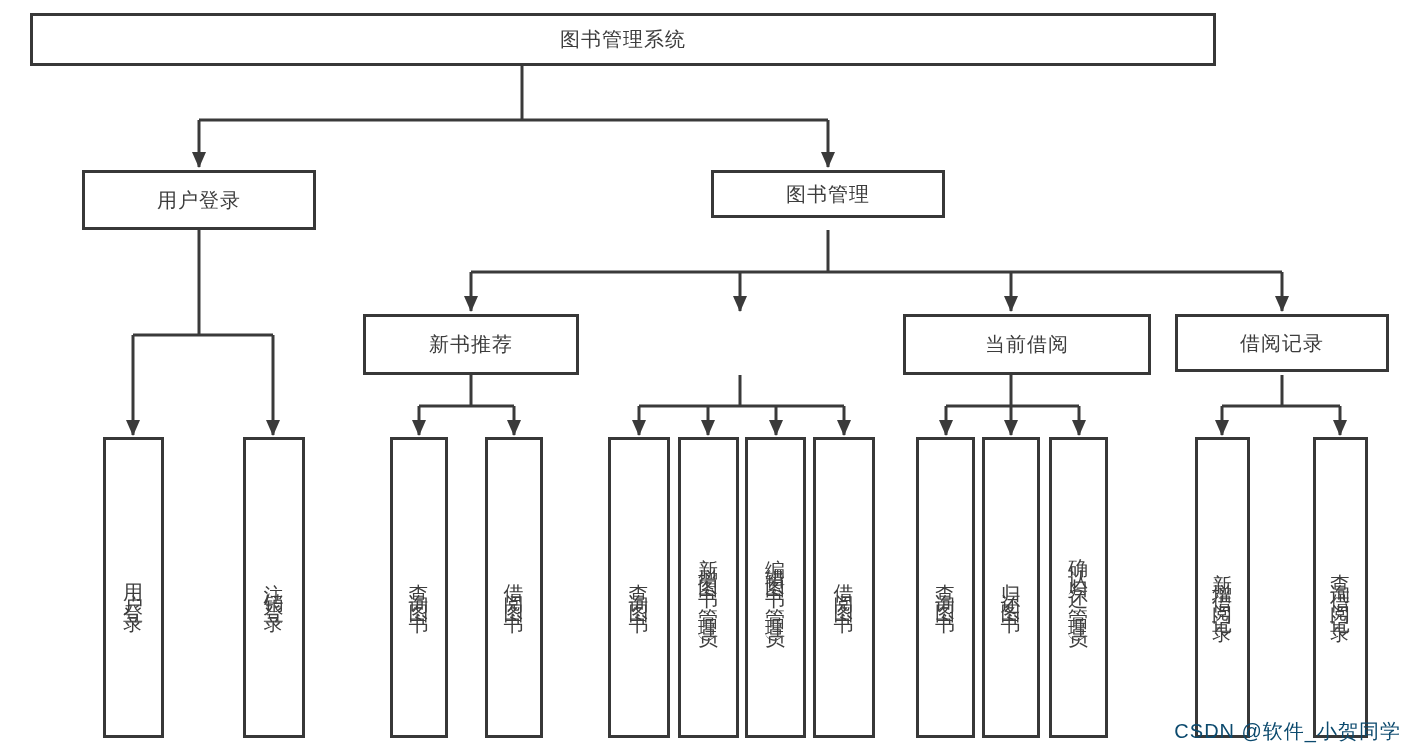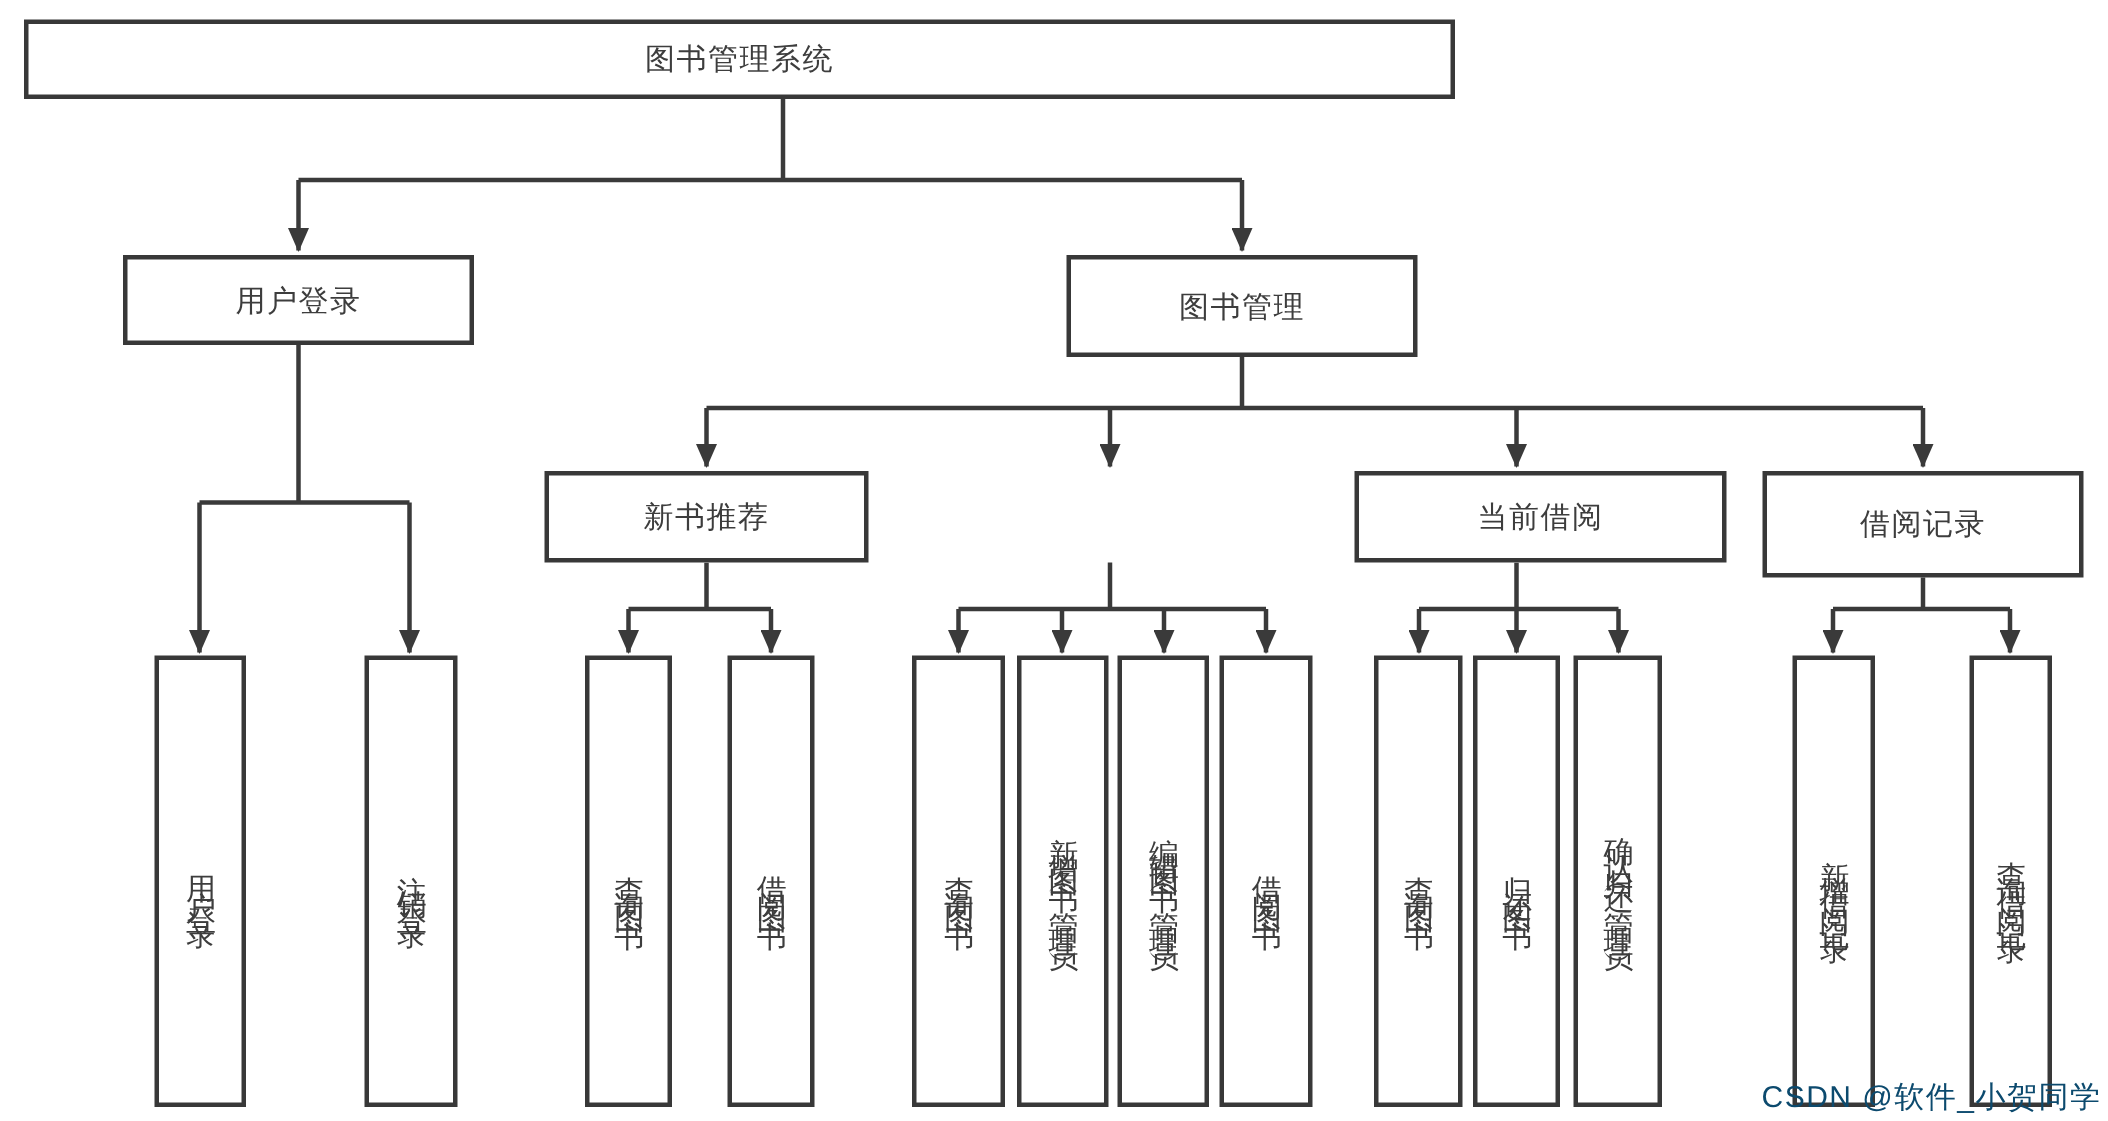"图书管理系统" div.box { left: 16px -> 30px; width: 954px -> 1186px }
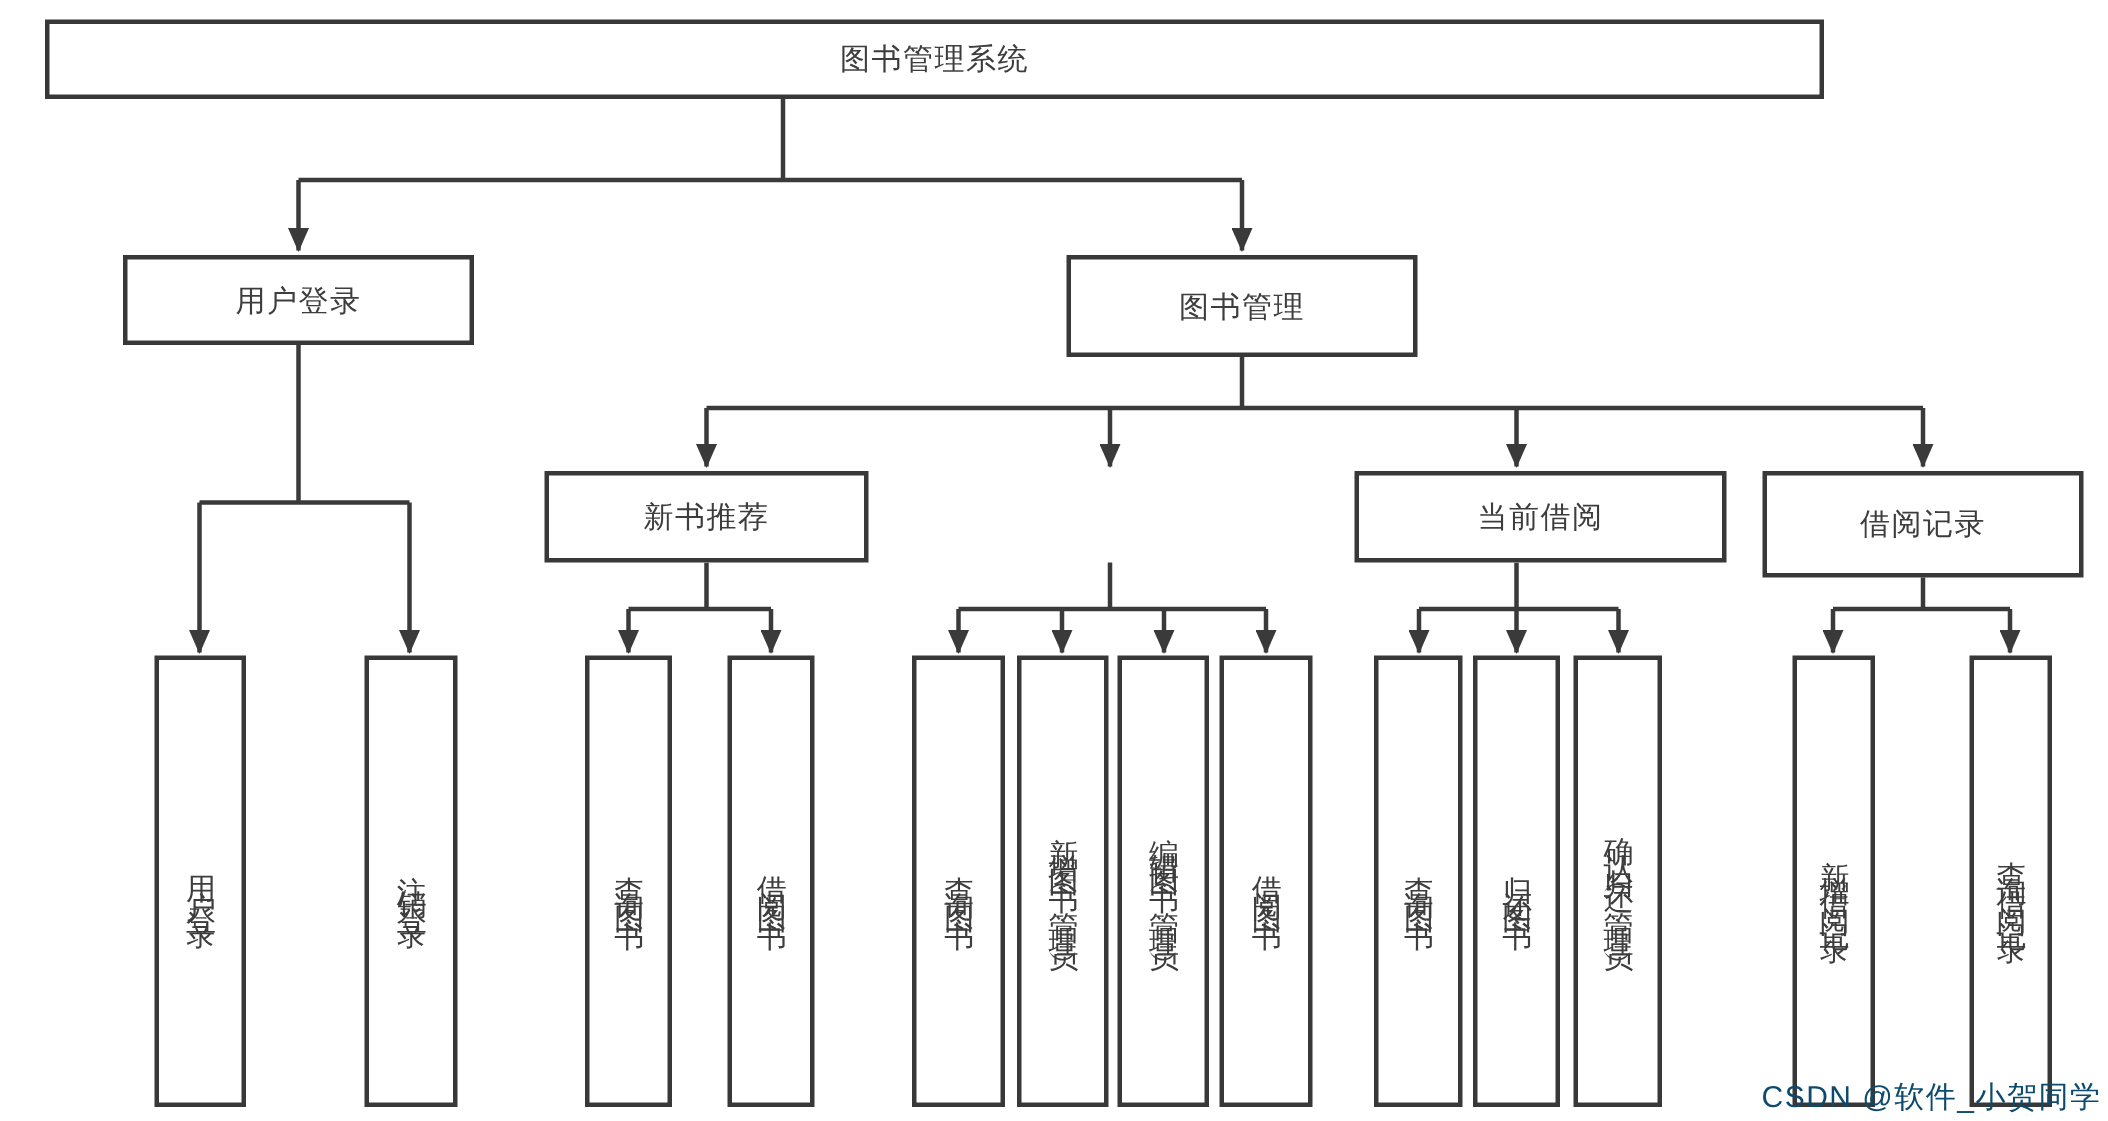"图书管理" div.box { height: 68px -> 48px }
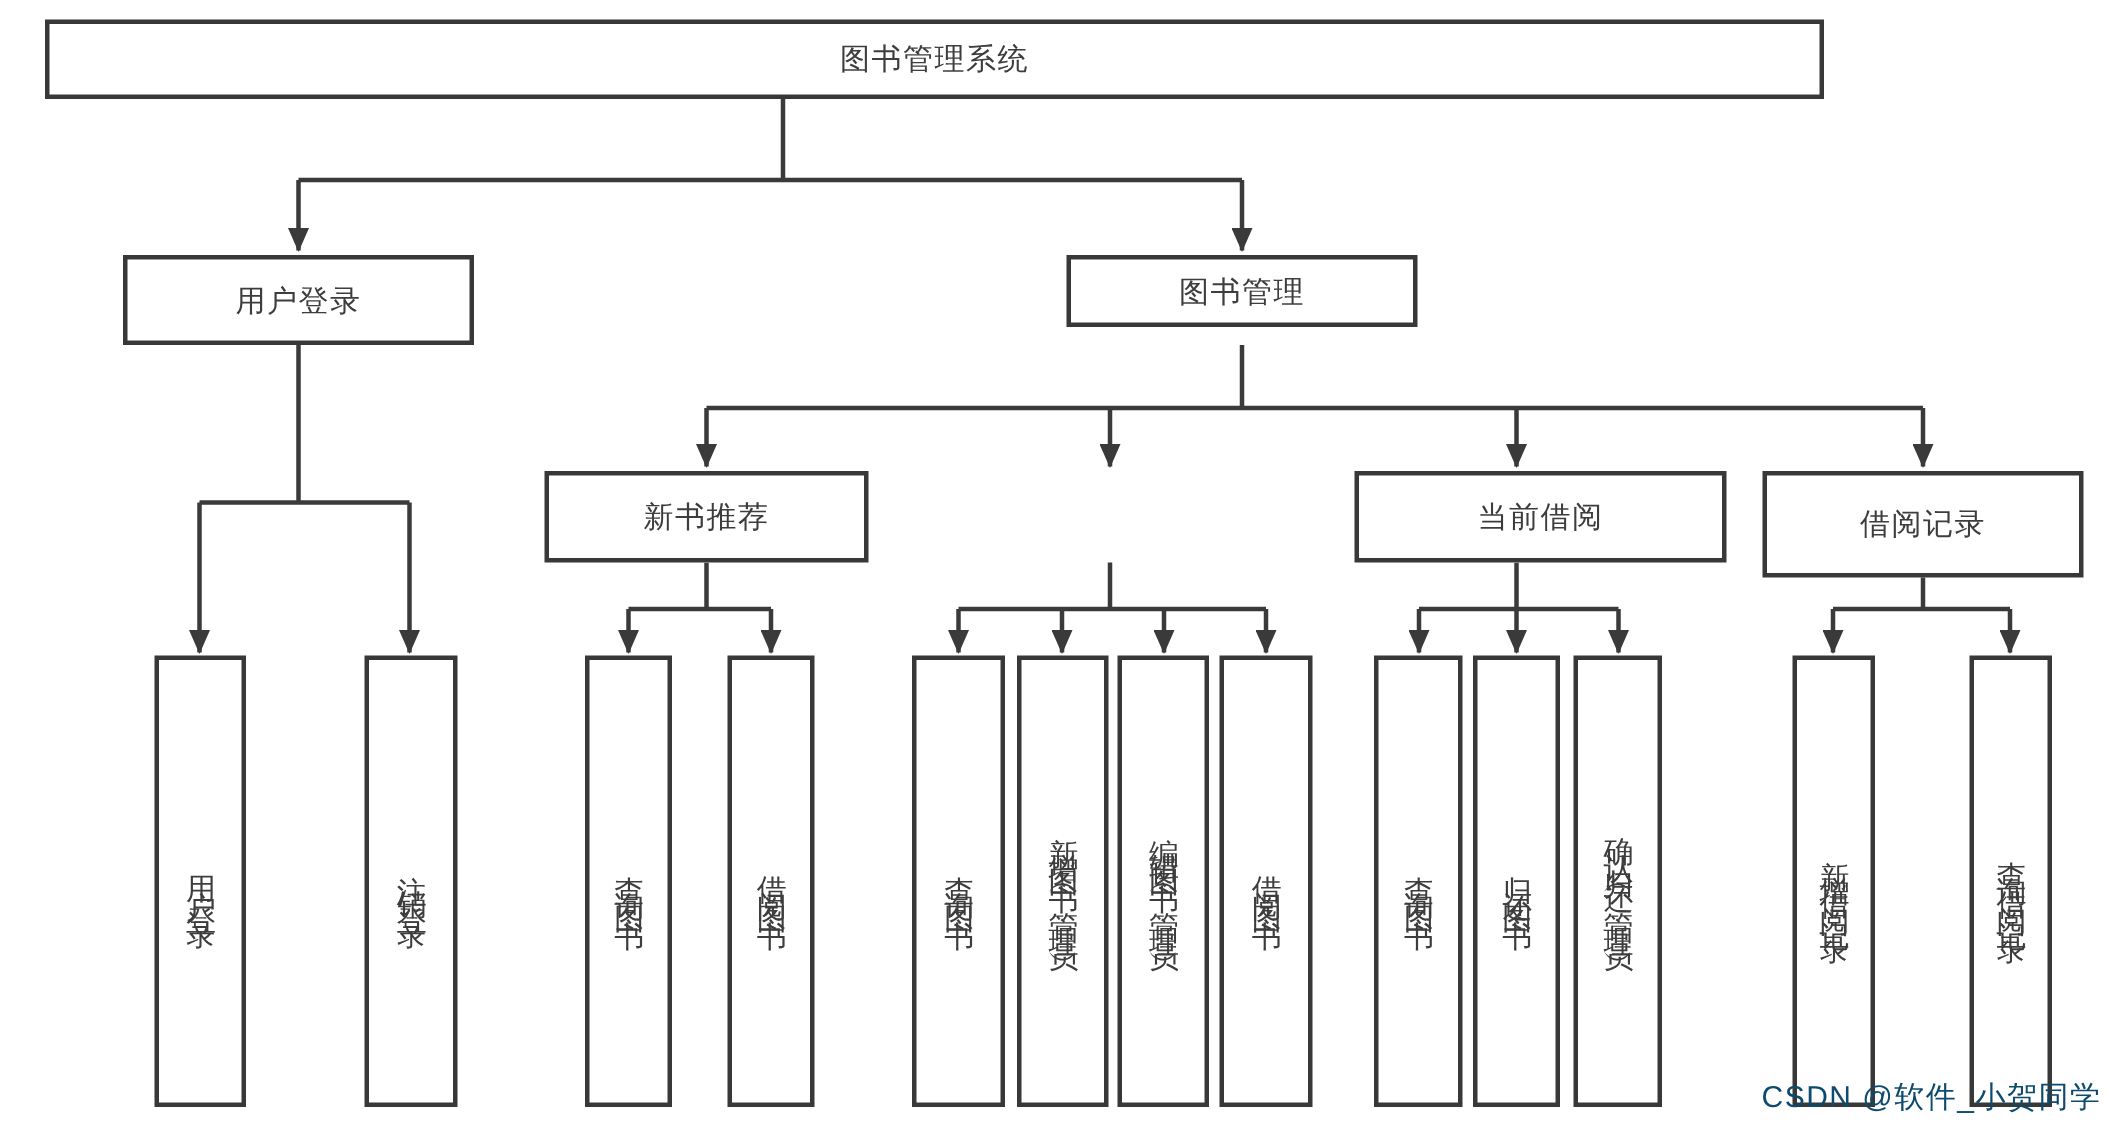"借阅记录" div.box { height: 71px -> 58px }
